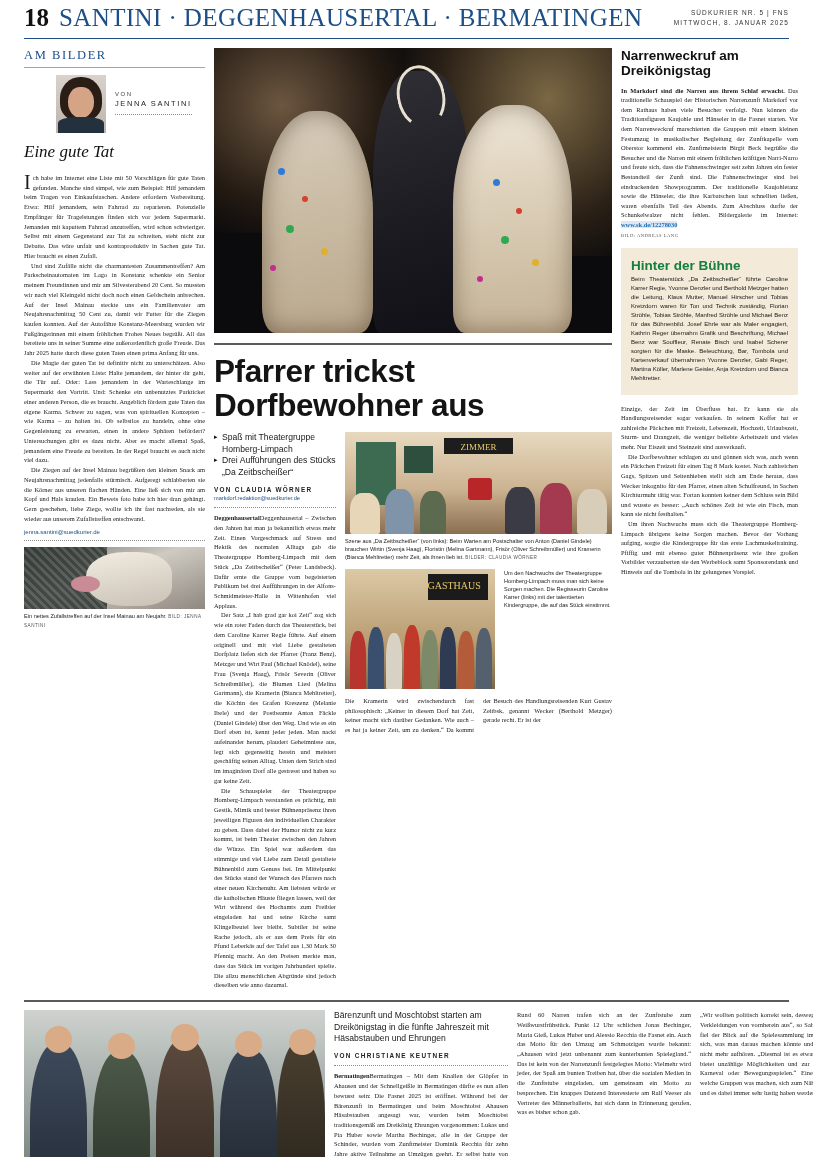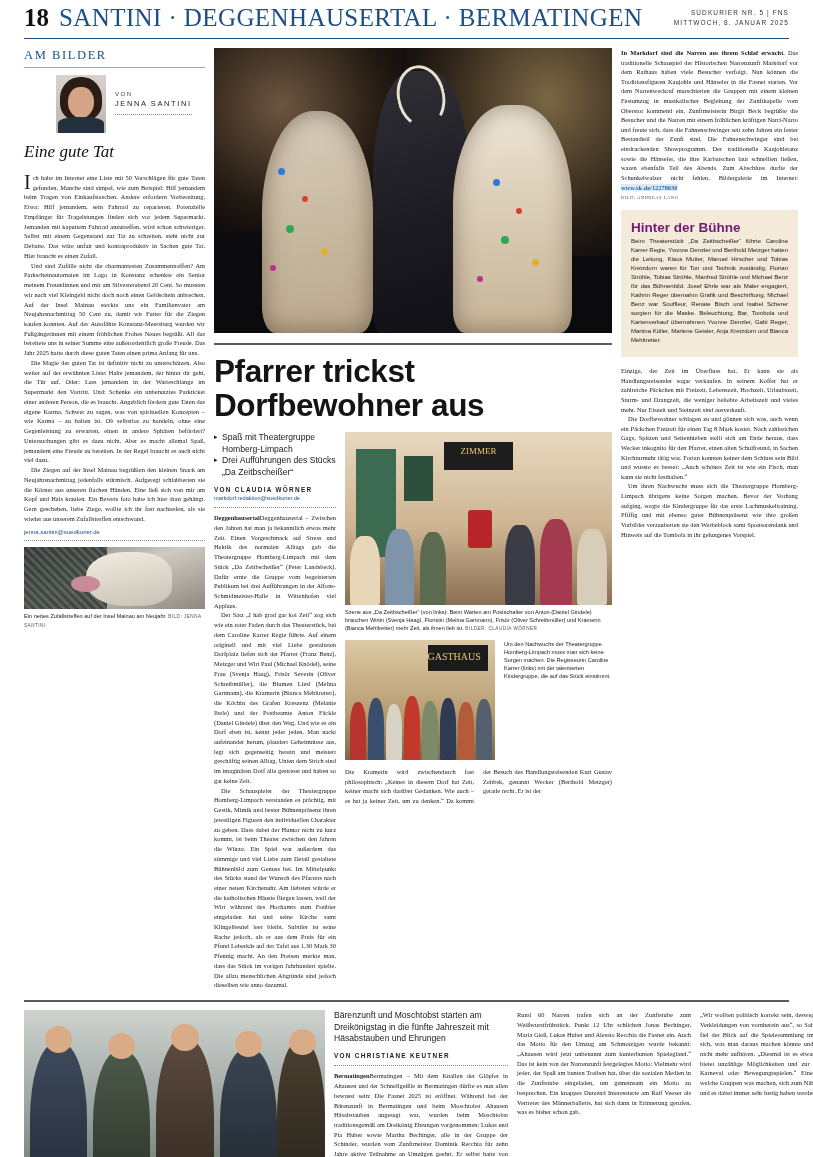"Narrenweckruf am Dreikönigstag" h2.rightcol-head { html: none -> <h2>Narrenweckruf am Dreikönigstag</h2> }
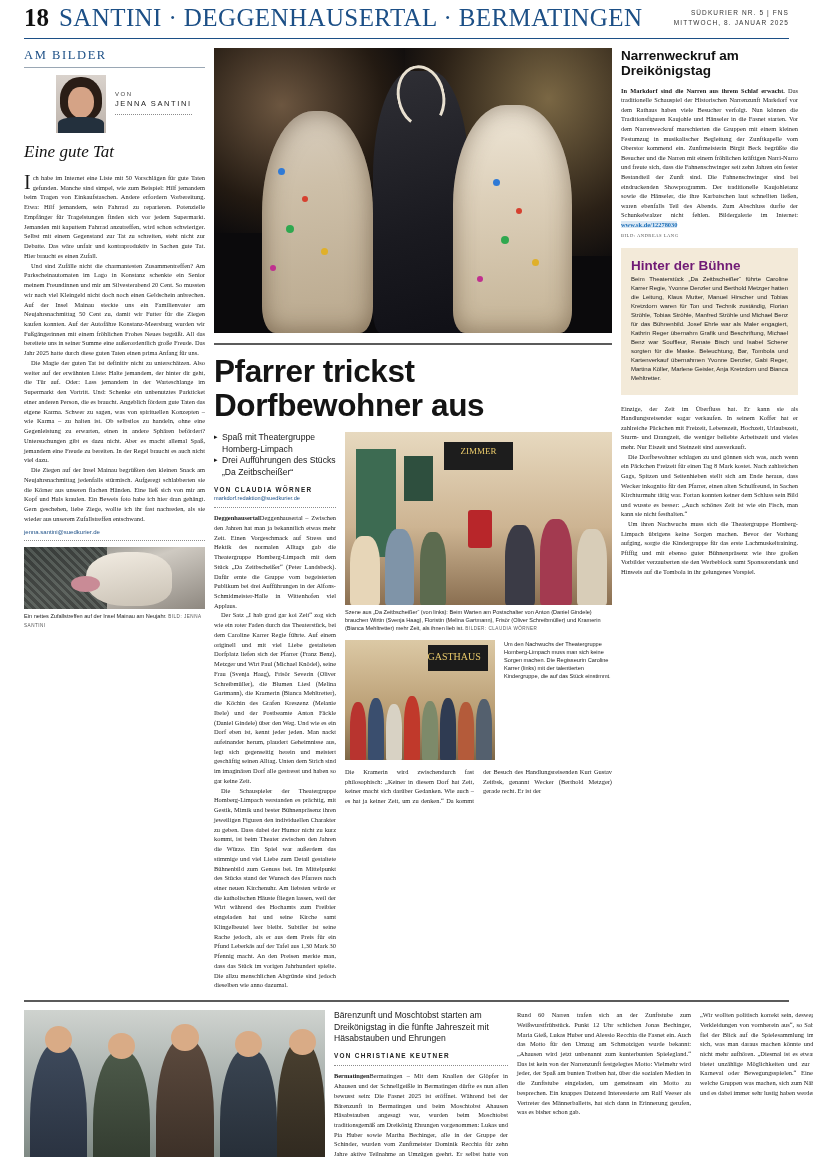"Hinter der Bühne" .tanbox h3 { color: #701a75 -> #15803d }
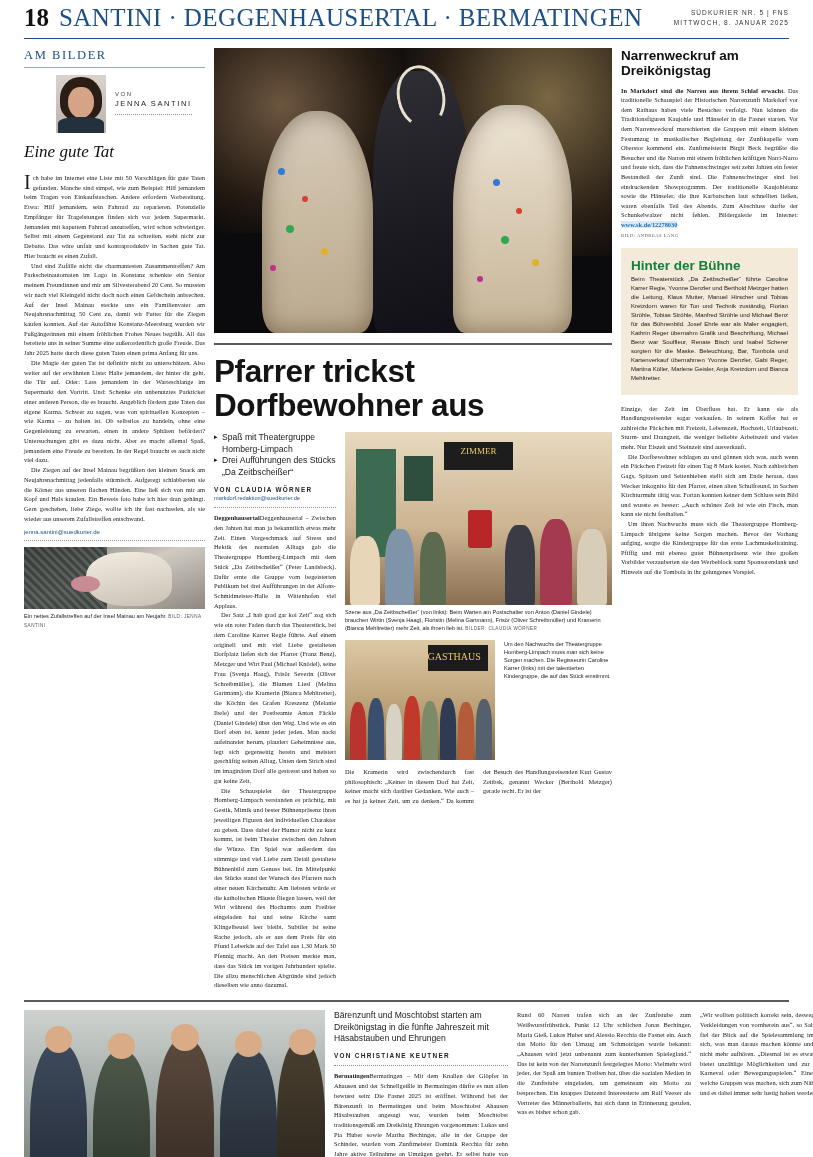"ZIMMER" .stage1 { height: 173px -> 102px }
